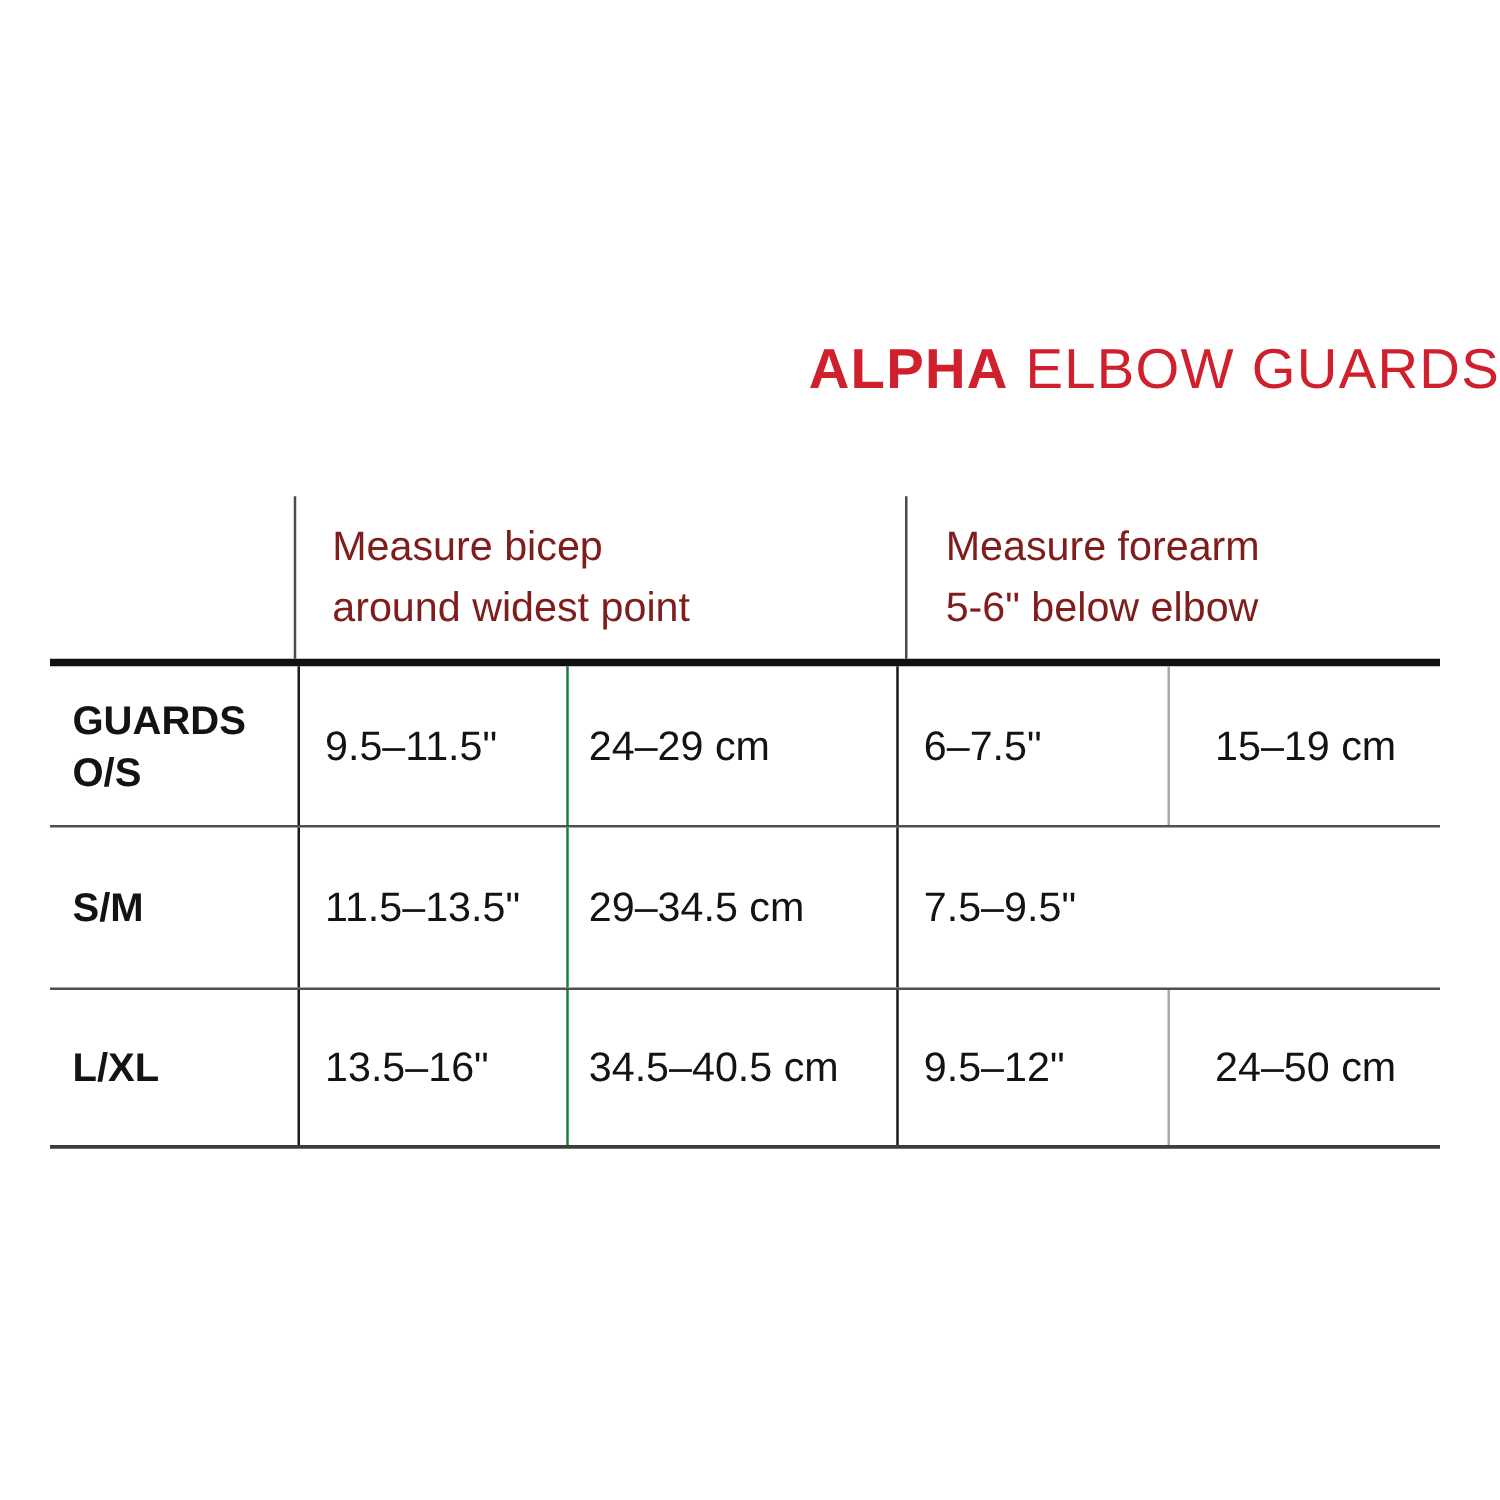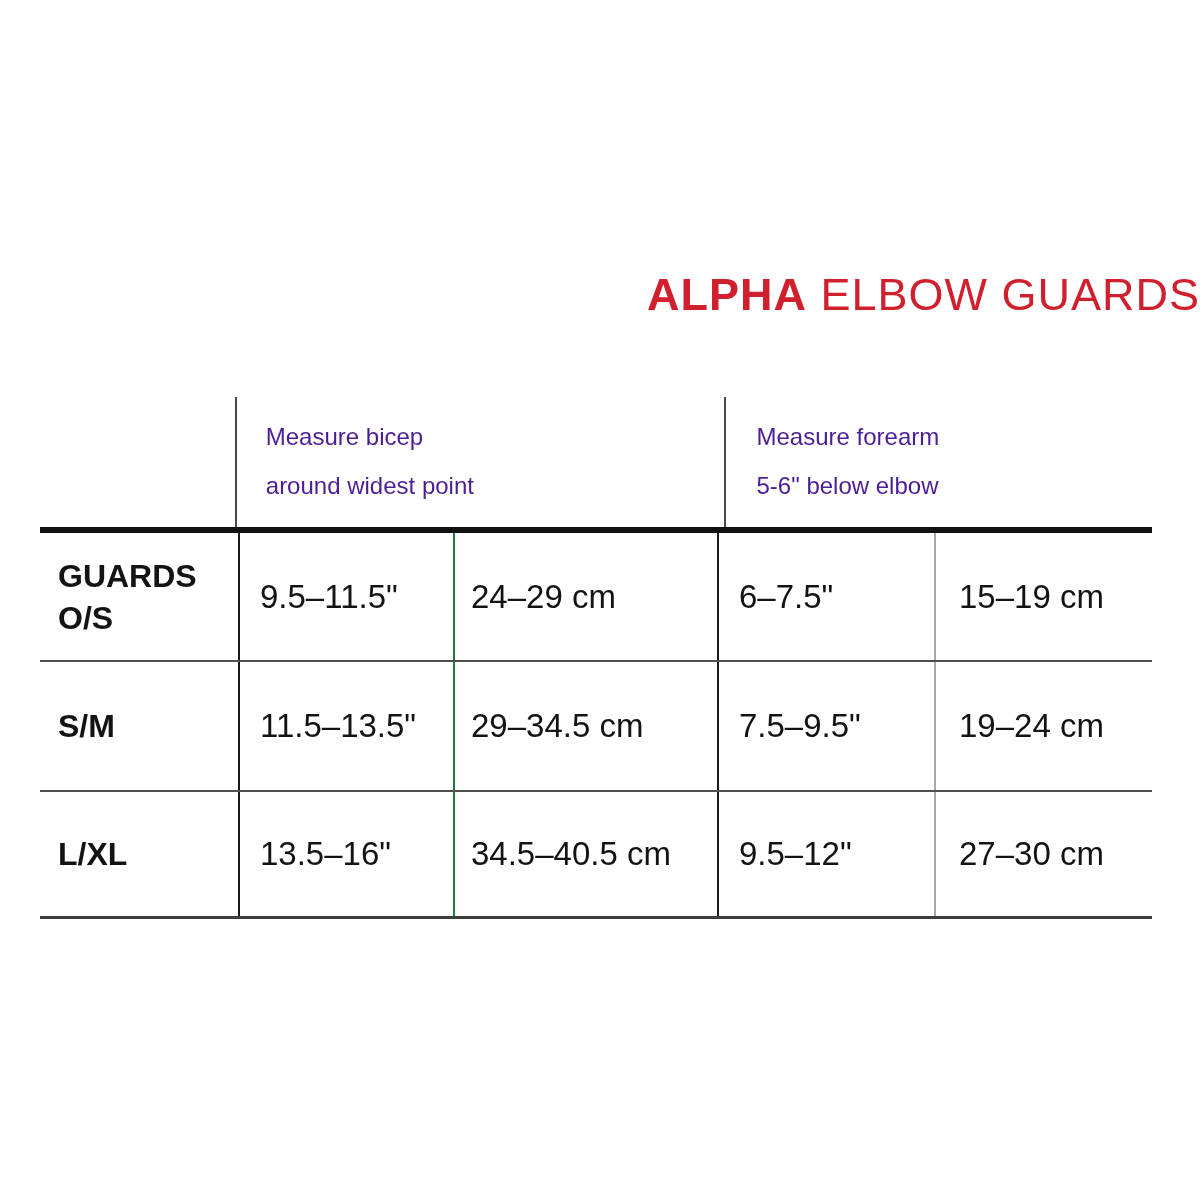"Measure bicep" .th-group { color: #4c1d95 -> #7f1d1d; font-size: 24px -> 33px }
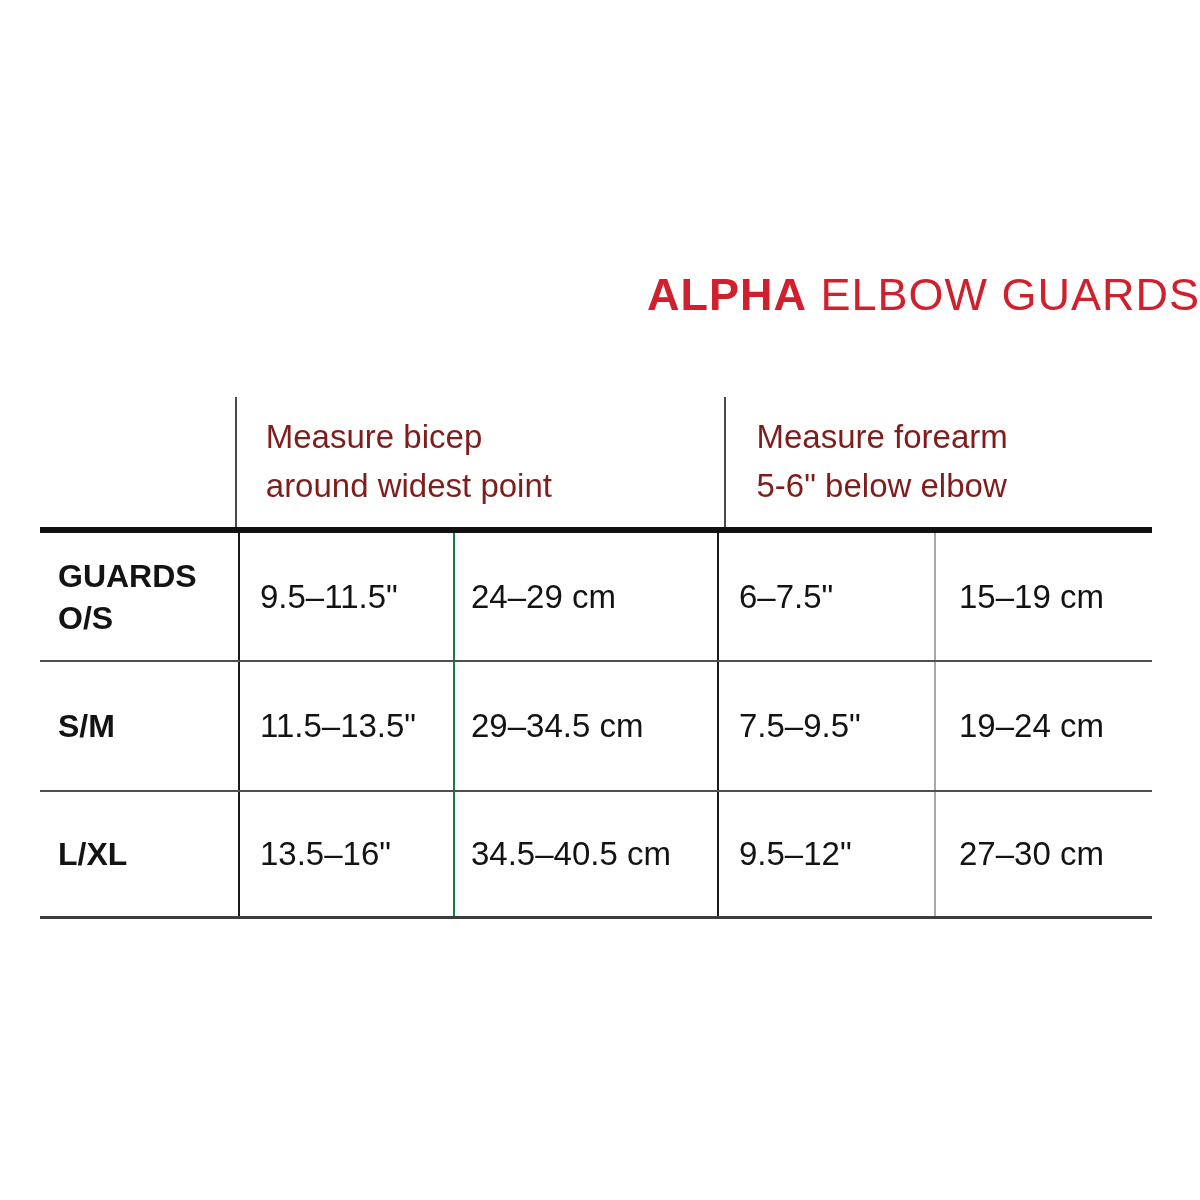"15–19 cm" .cell.c4 { padding-left: 23px -> 36px }
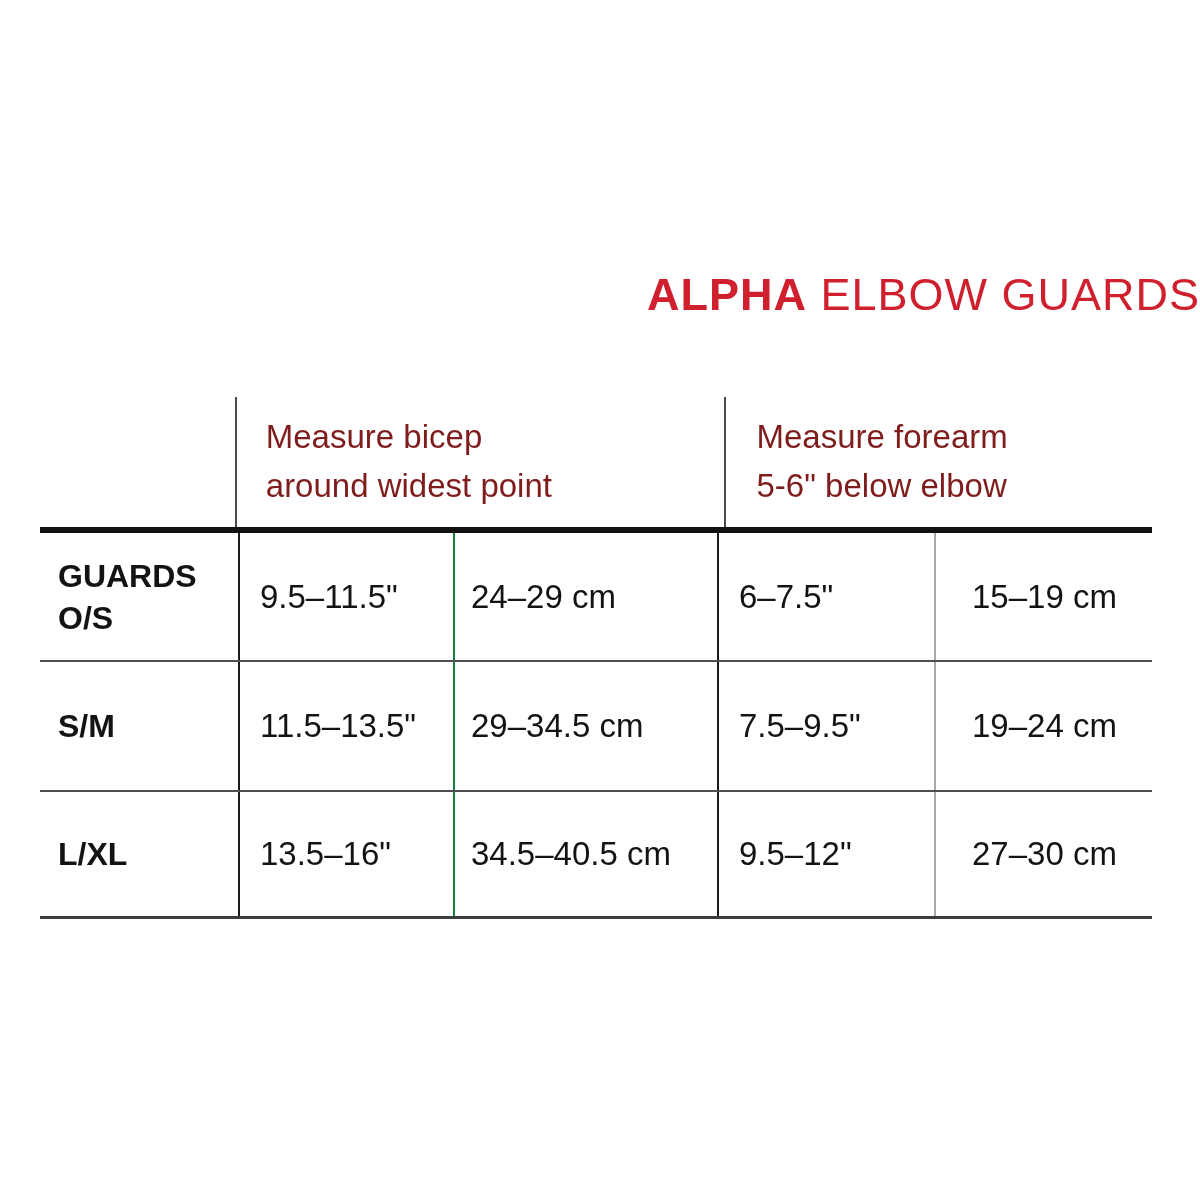"19–24 cm" div.cell { html: <div>19–24 cm</div> -> none }
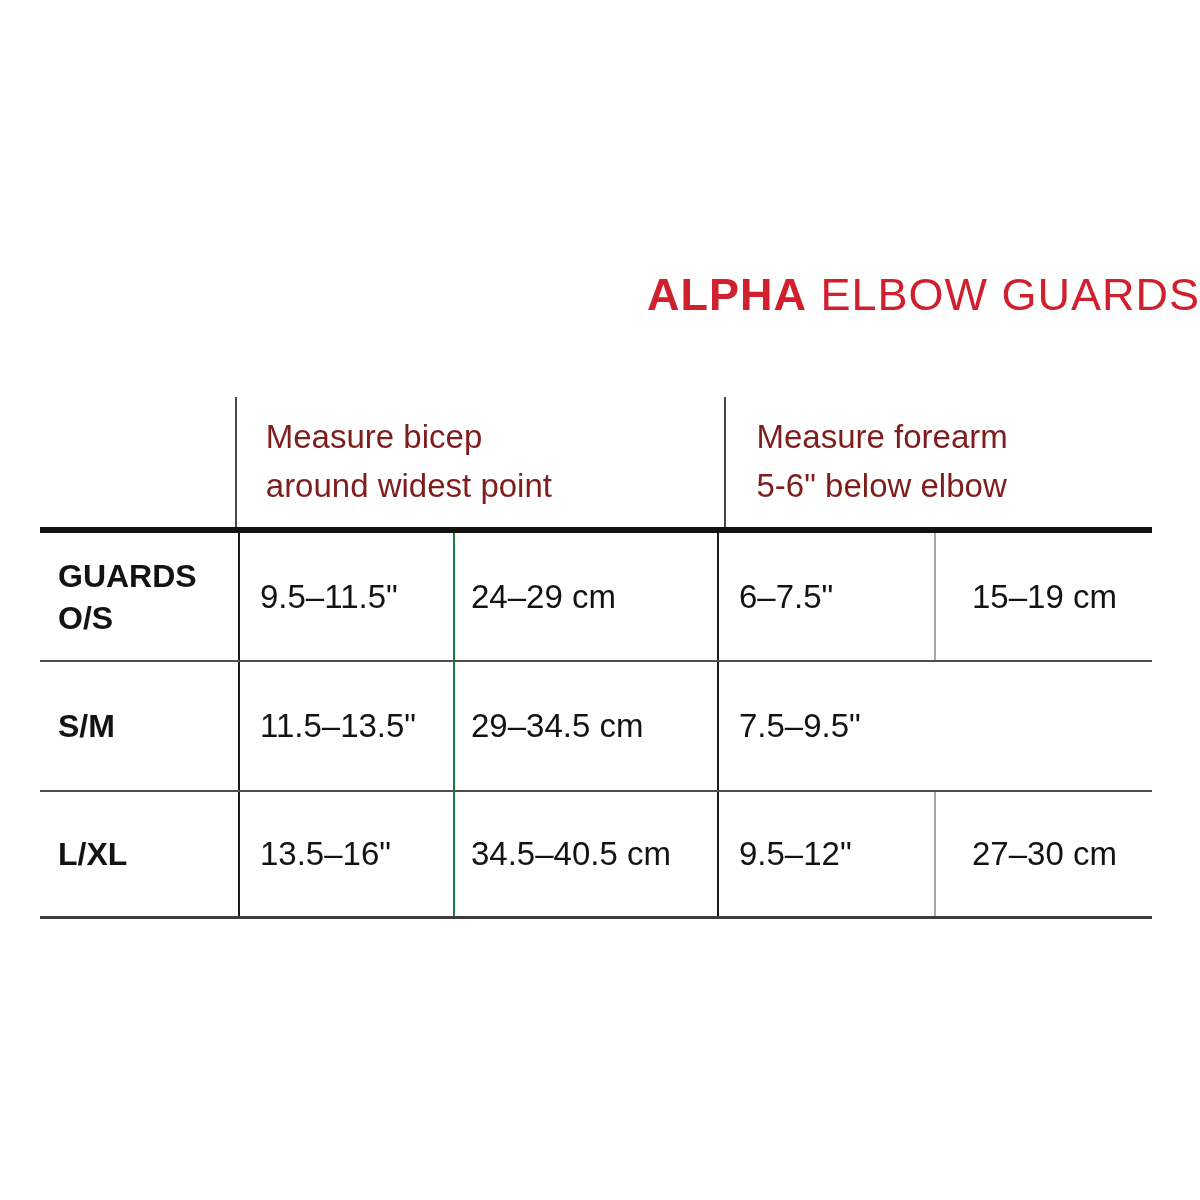"27–30 cm" div.cell { text: 27–30 -> 24–50 }
